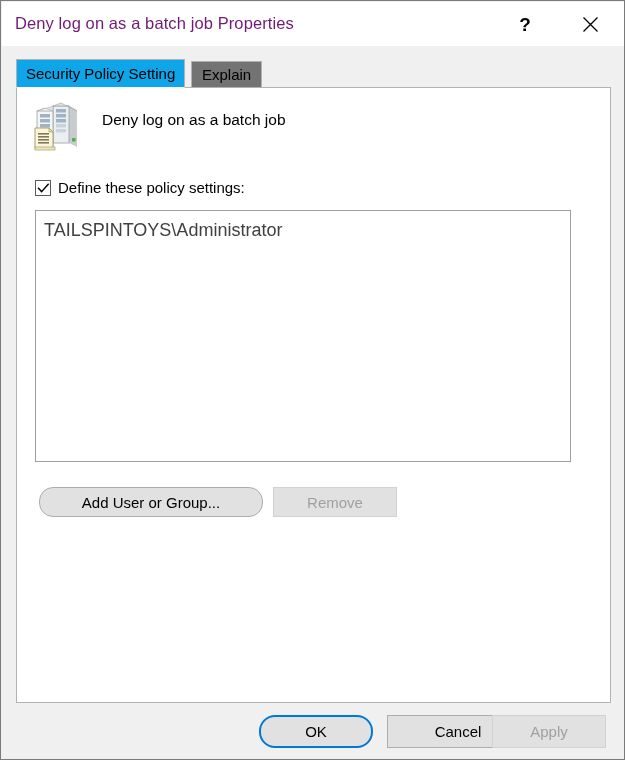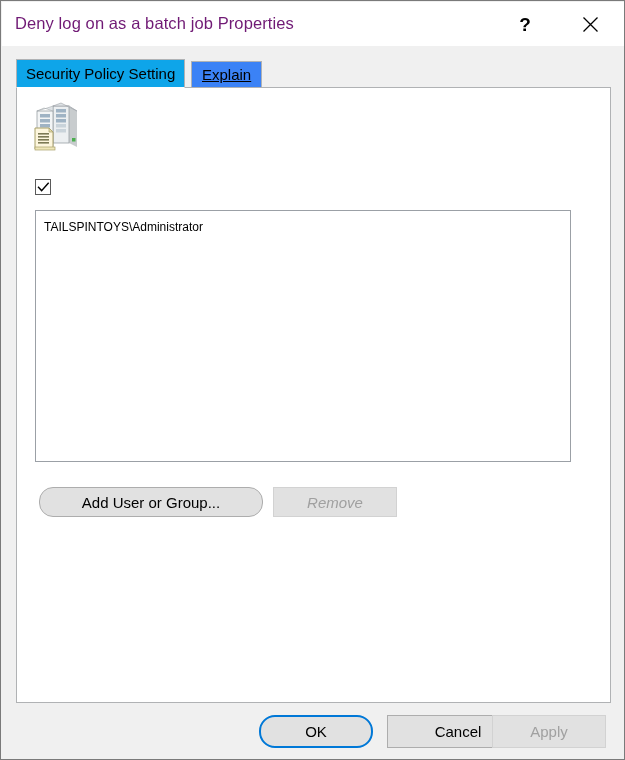"Explain" #tab-explain { background: #3b82f6 -> #737373; text-decoration: underline -> none }
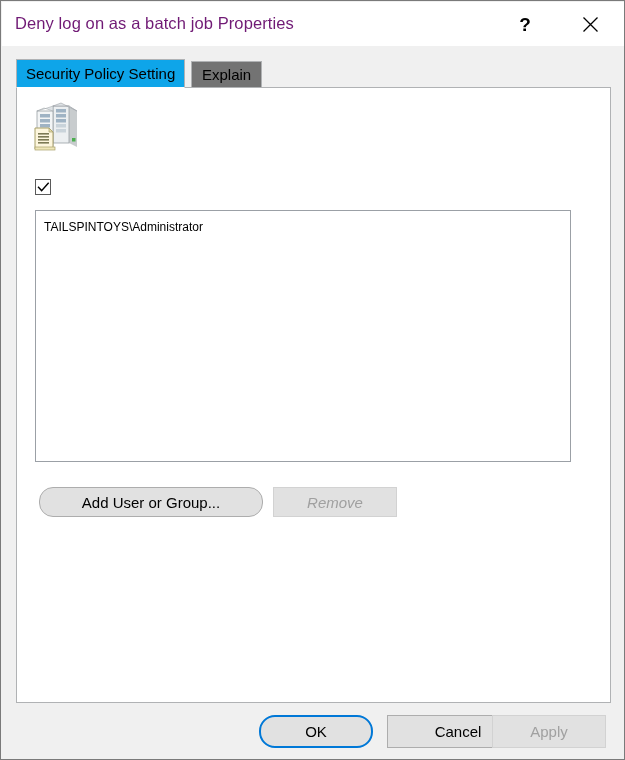"Deny log on as a batch job" span { html: none -> <span>Deny log on as a batch job</span> }
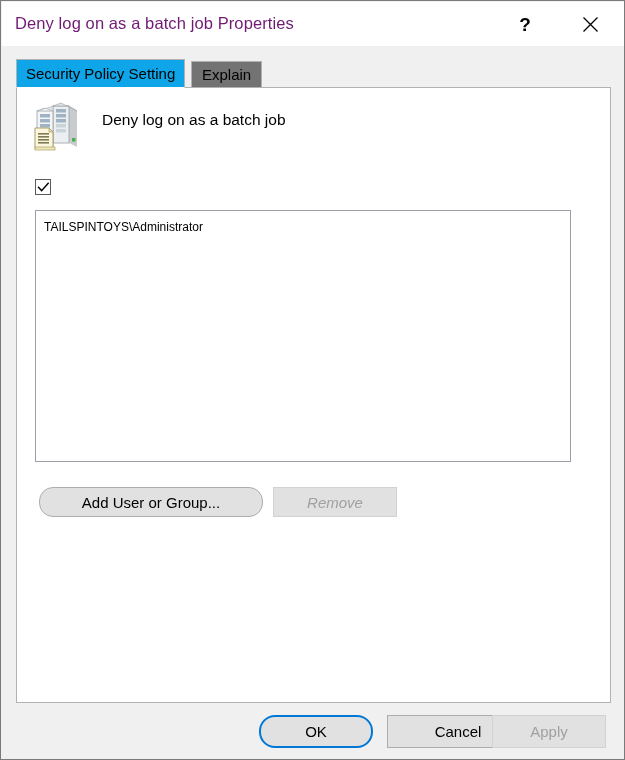"Define these policy settings:" span { html: none -> <span>Define these policy settings:</span> }
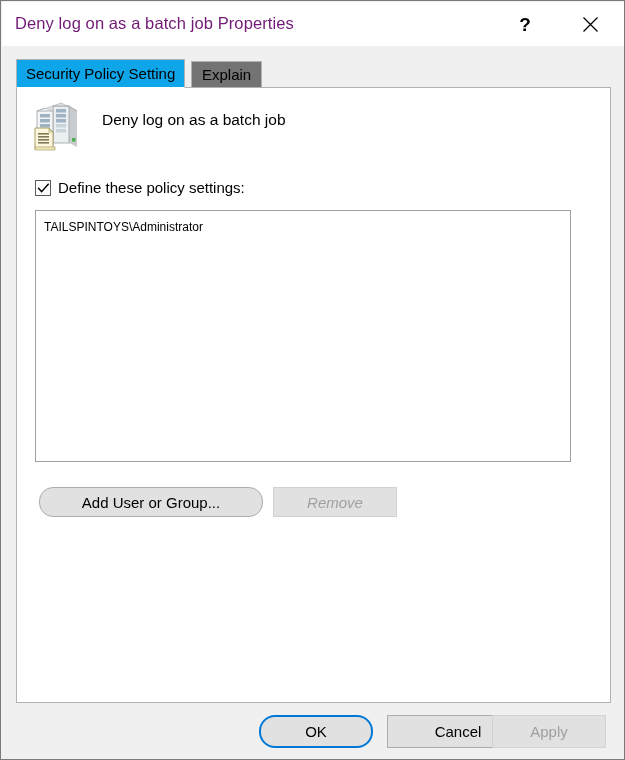"TAILSPINTOYS\Administrator" .list-item { color: #000000 -> #404040; font-size: 12px -> 18px }
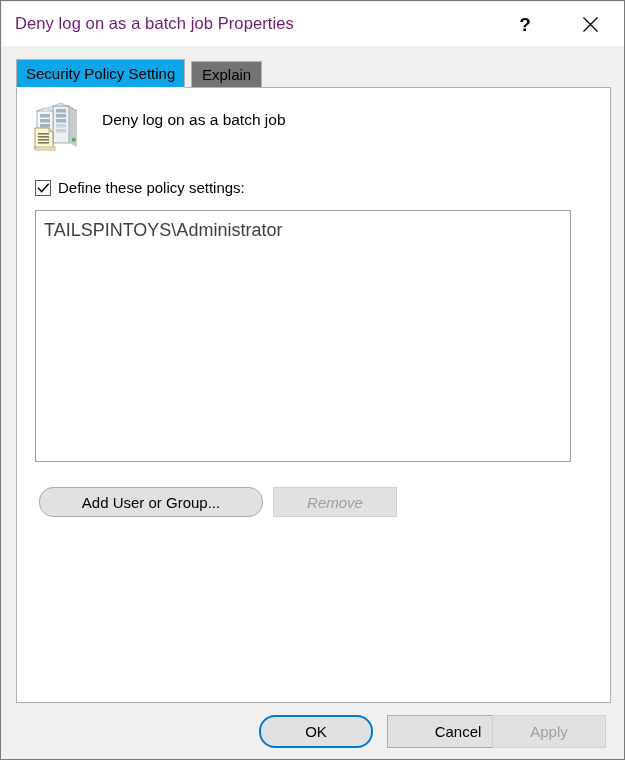"Remove" #remove-button { font-style: italic -> none }
